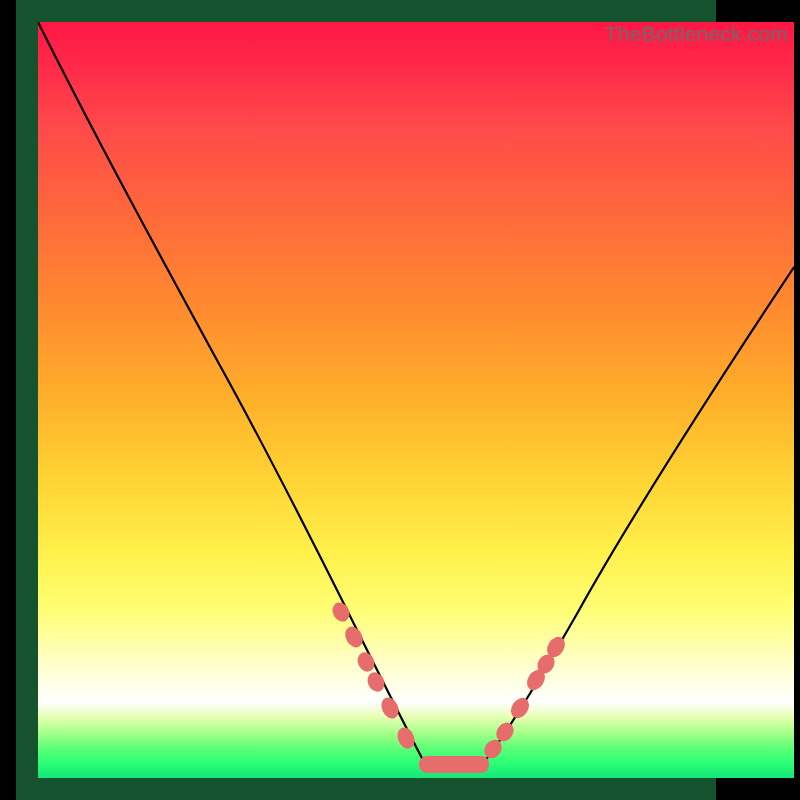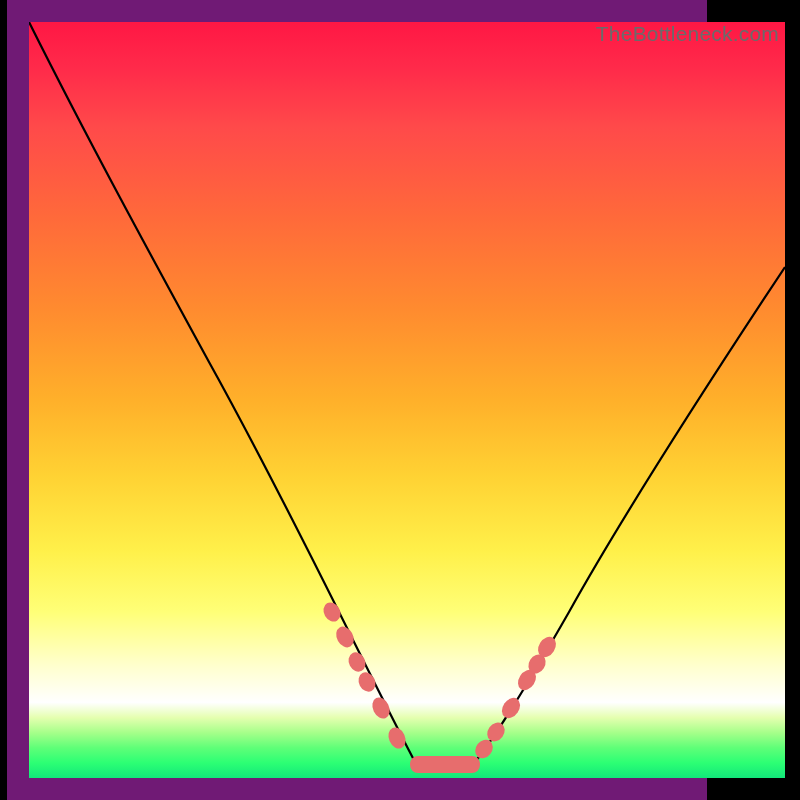"TheBottleneck.com" .frame { background: #701a75 -> #14532d; left: 7px -> 16px }
